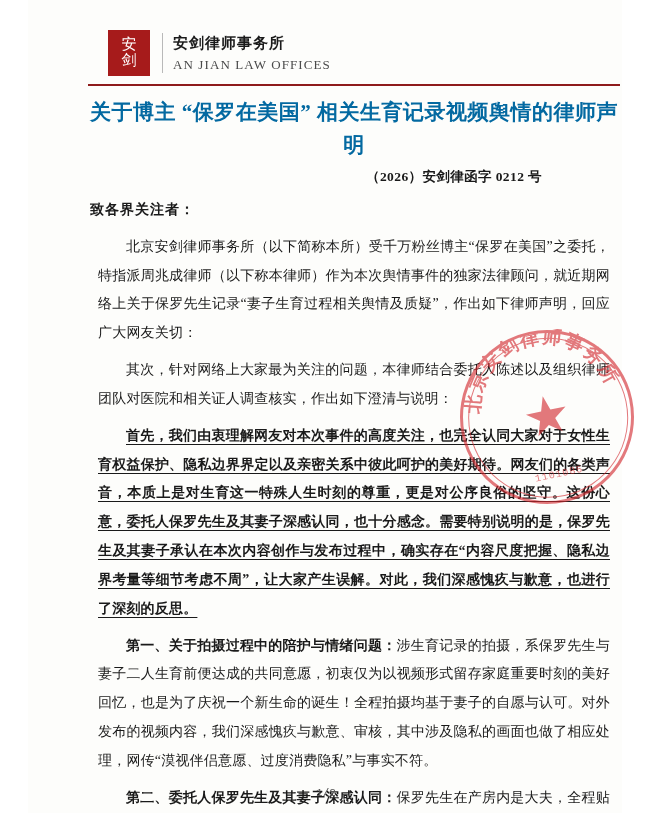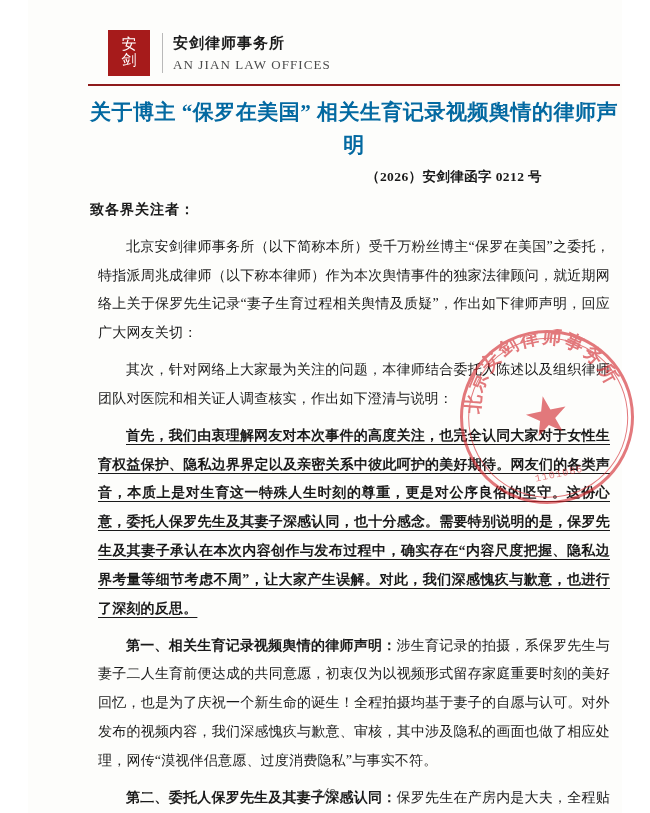"第一、相关生育记录视频舆情的律师声明：" span.lead { text: 相关生育记录视频舆情的律师声明 -> 关于拍摄过程中的陪护与情绪问题 }
